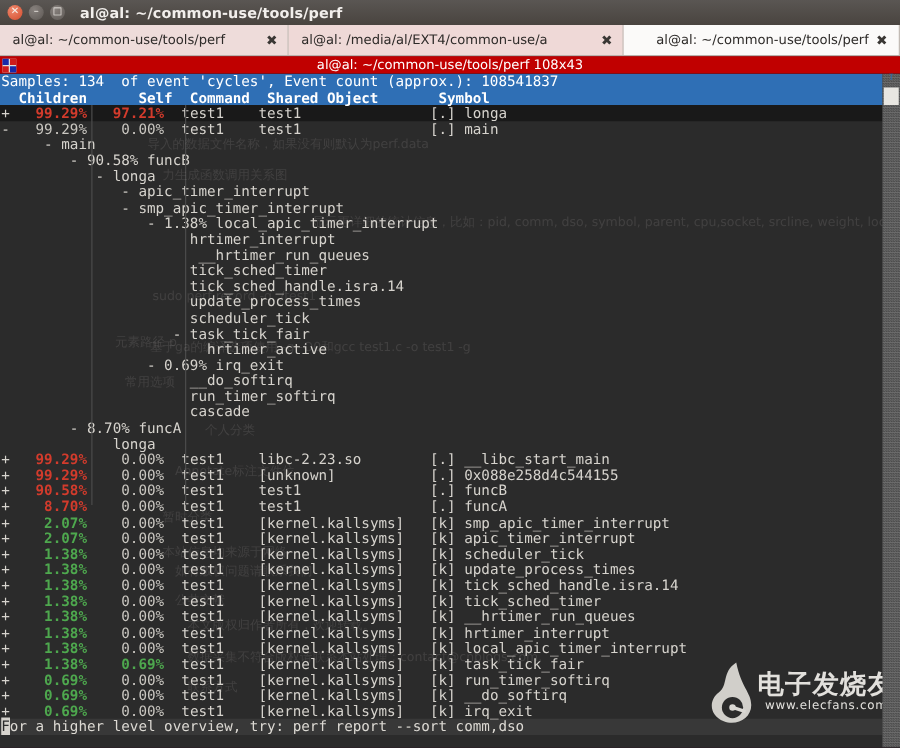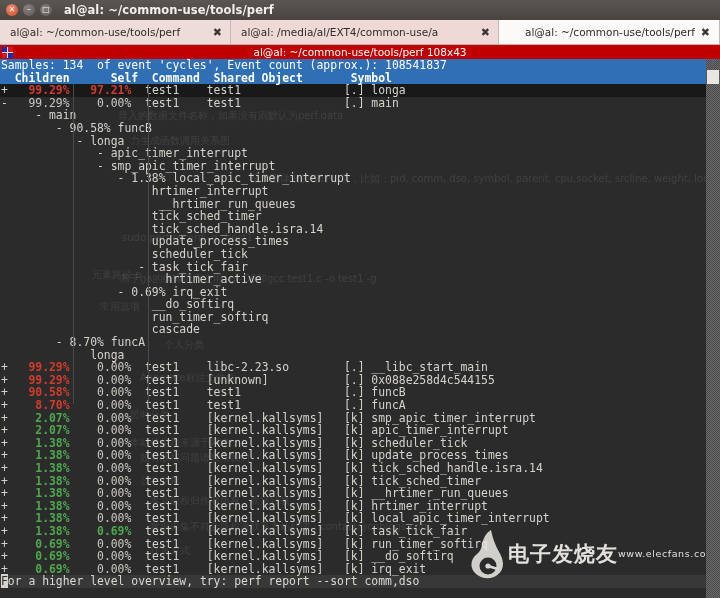"电子发烧友" .wmlogo .txt { flex-direction: row -> column }
